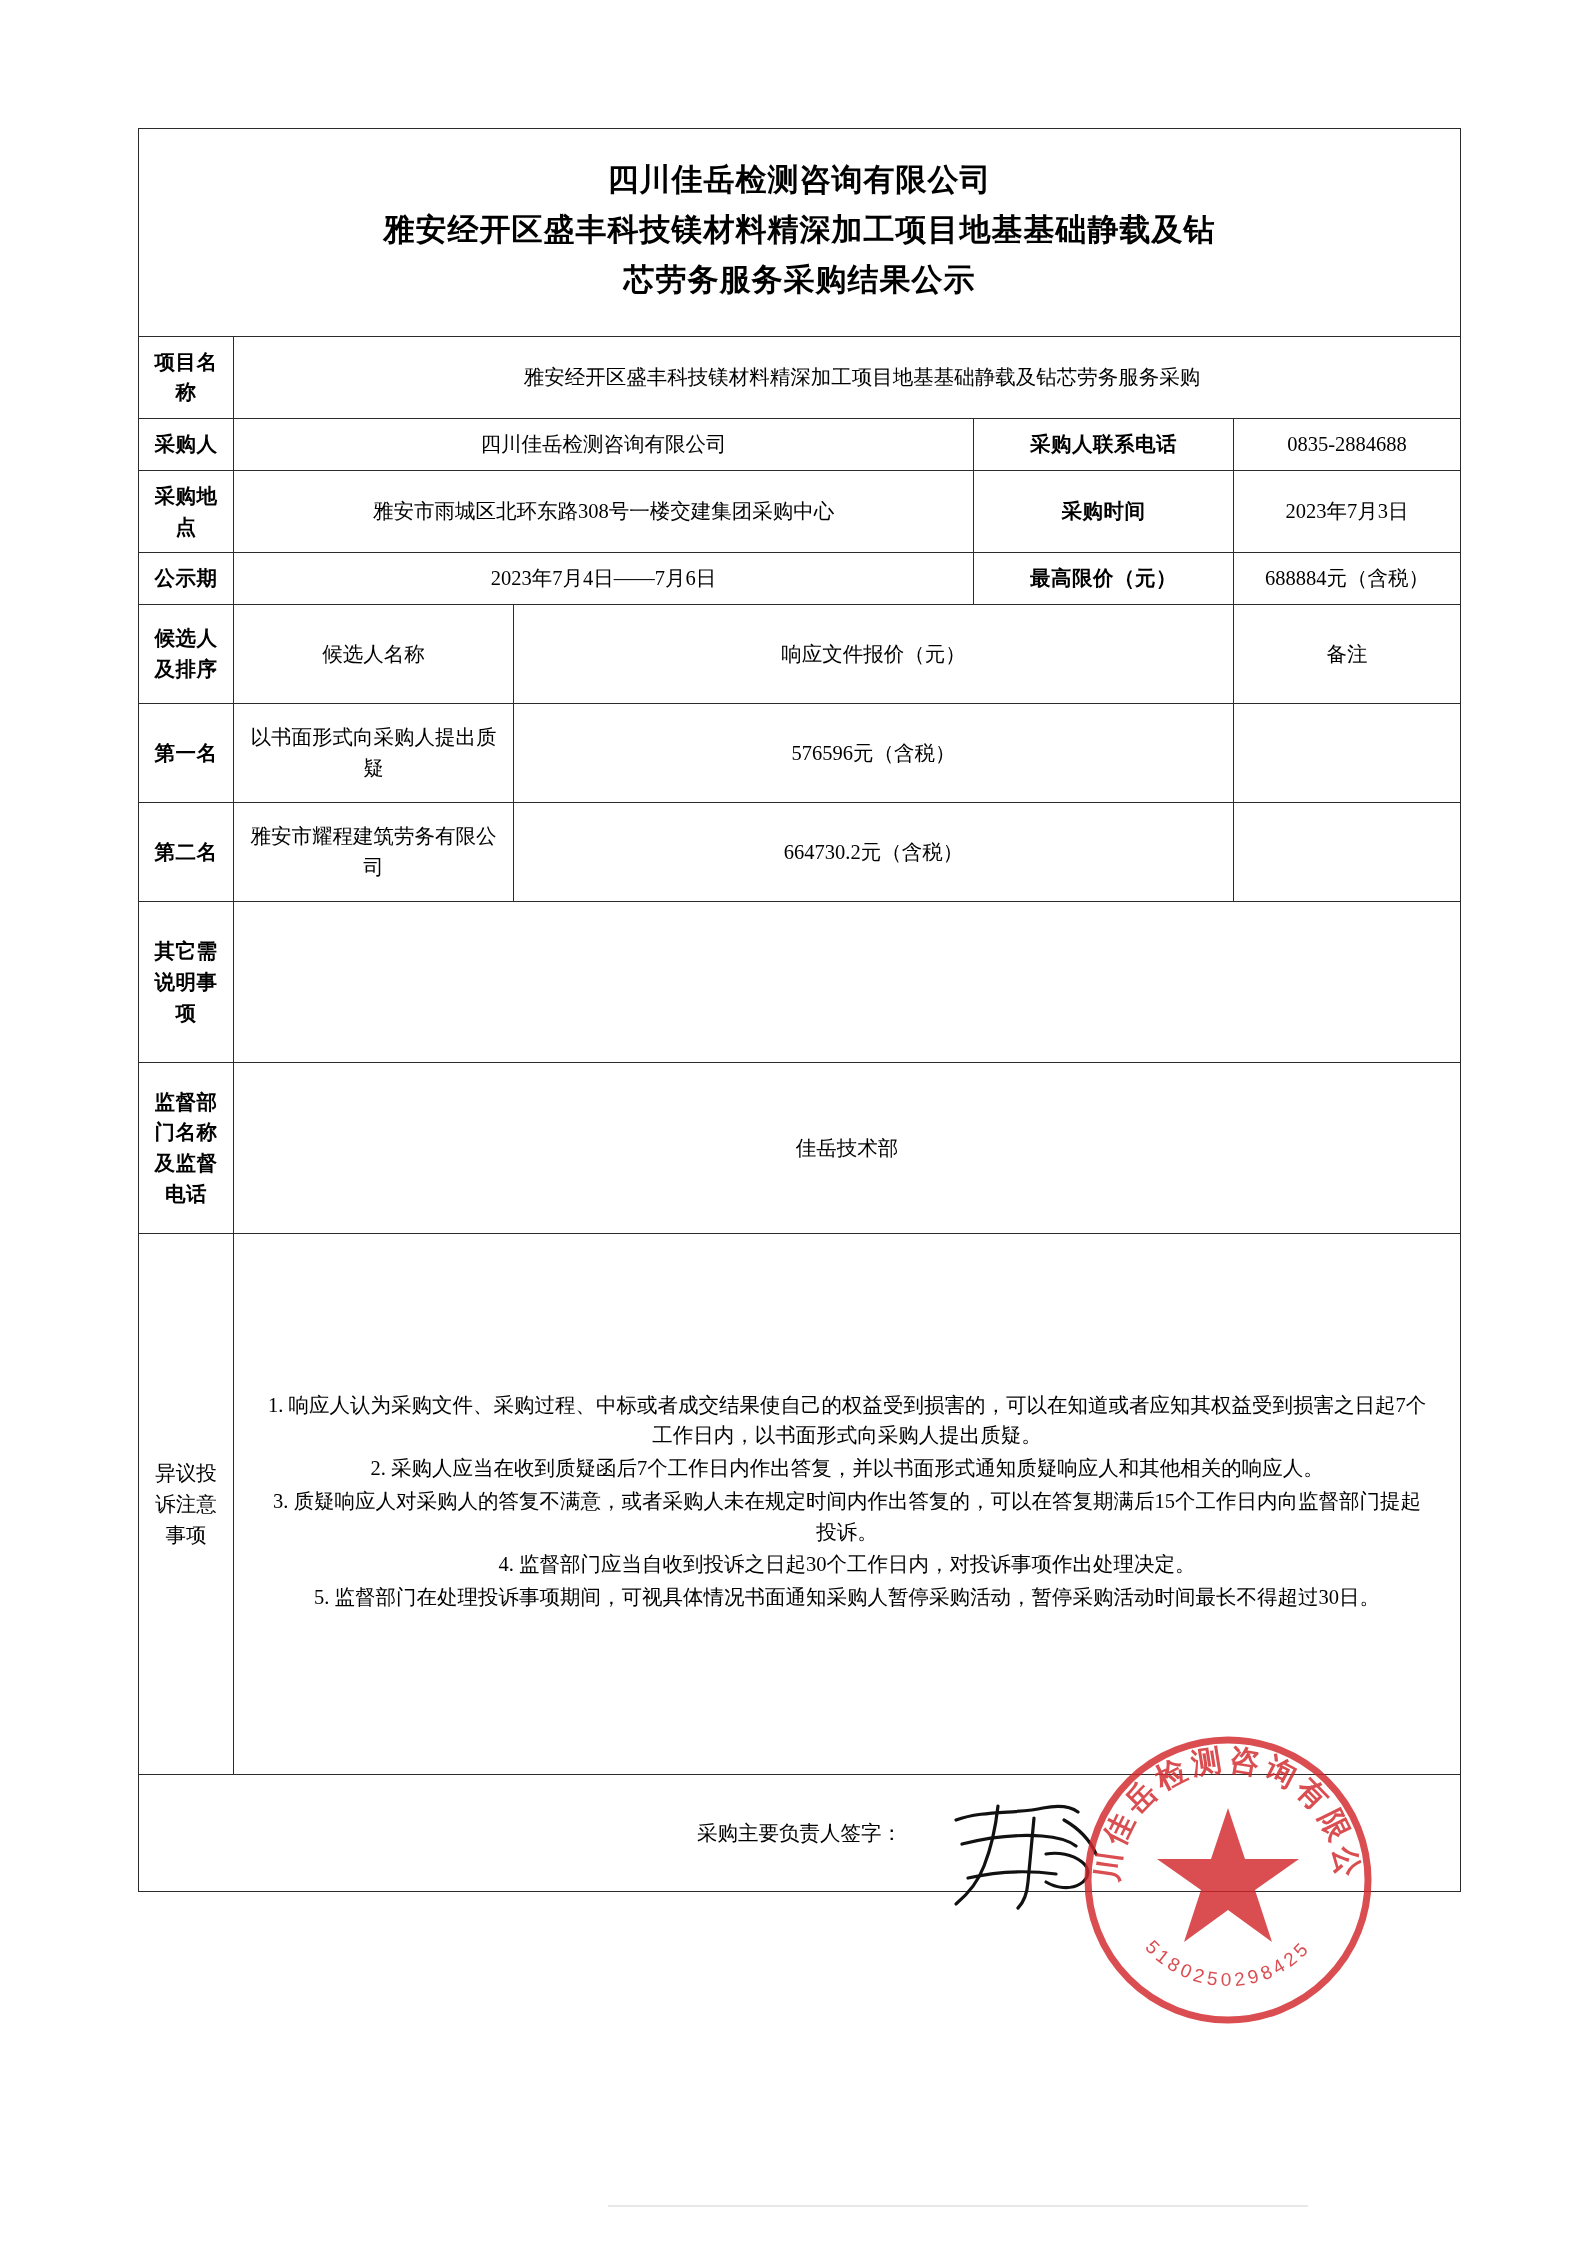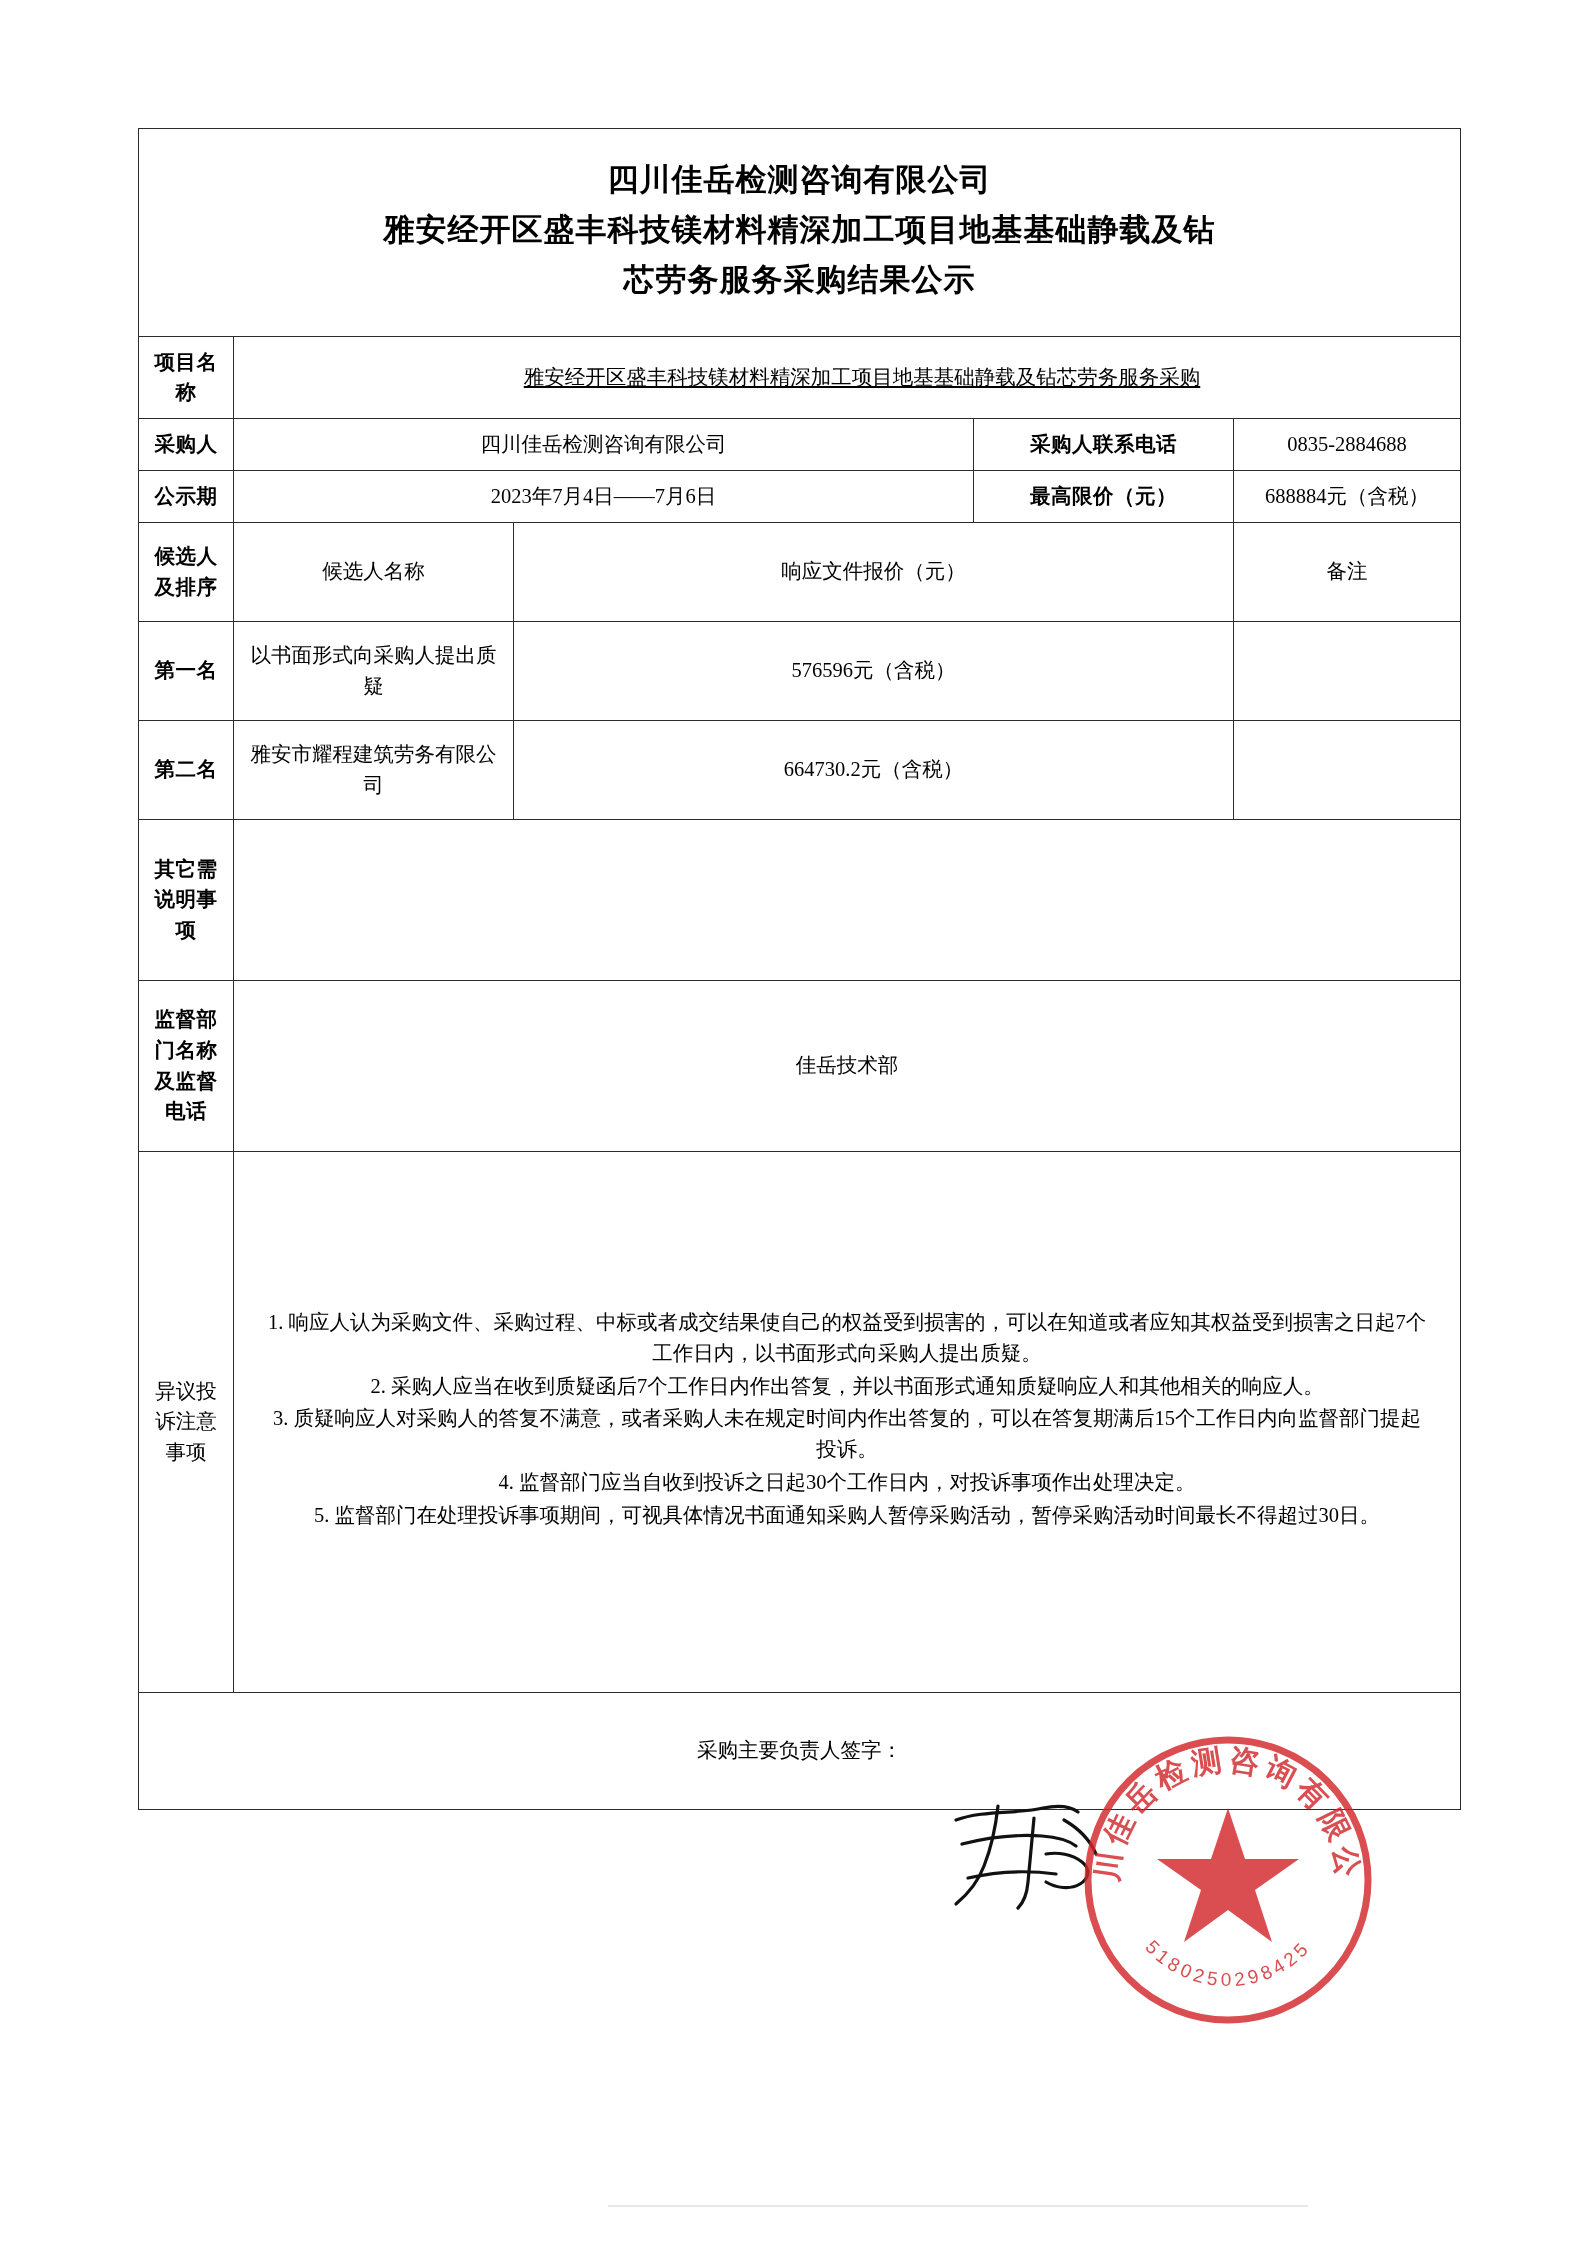"雅安经开区盛丰科技镁材料精深加工项目地基基础静载及钻芯劳务服务采购" .left-align { text-decoration: underline -> none }
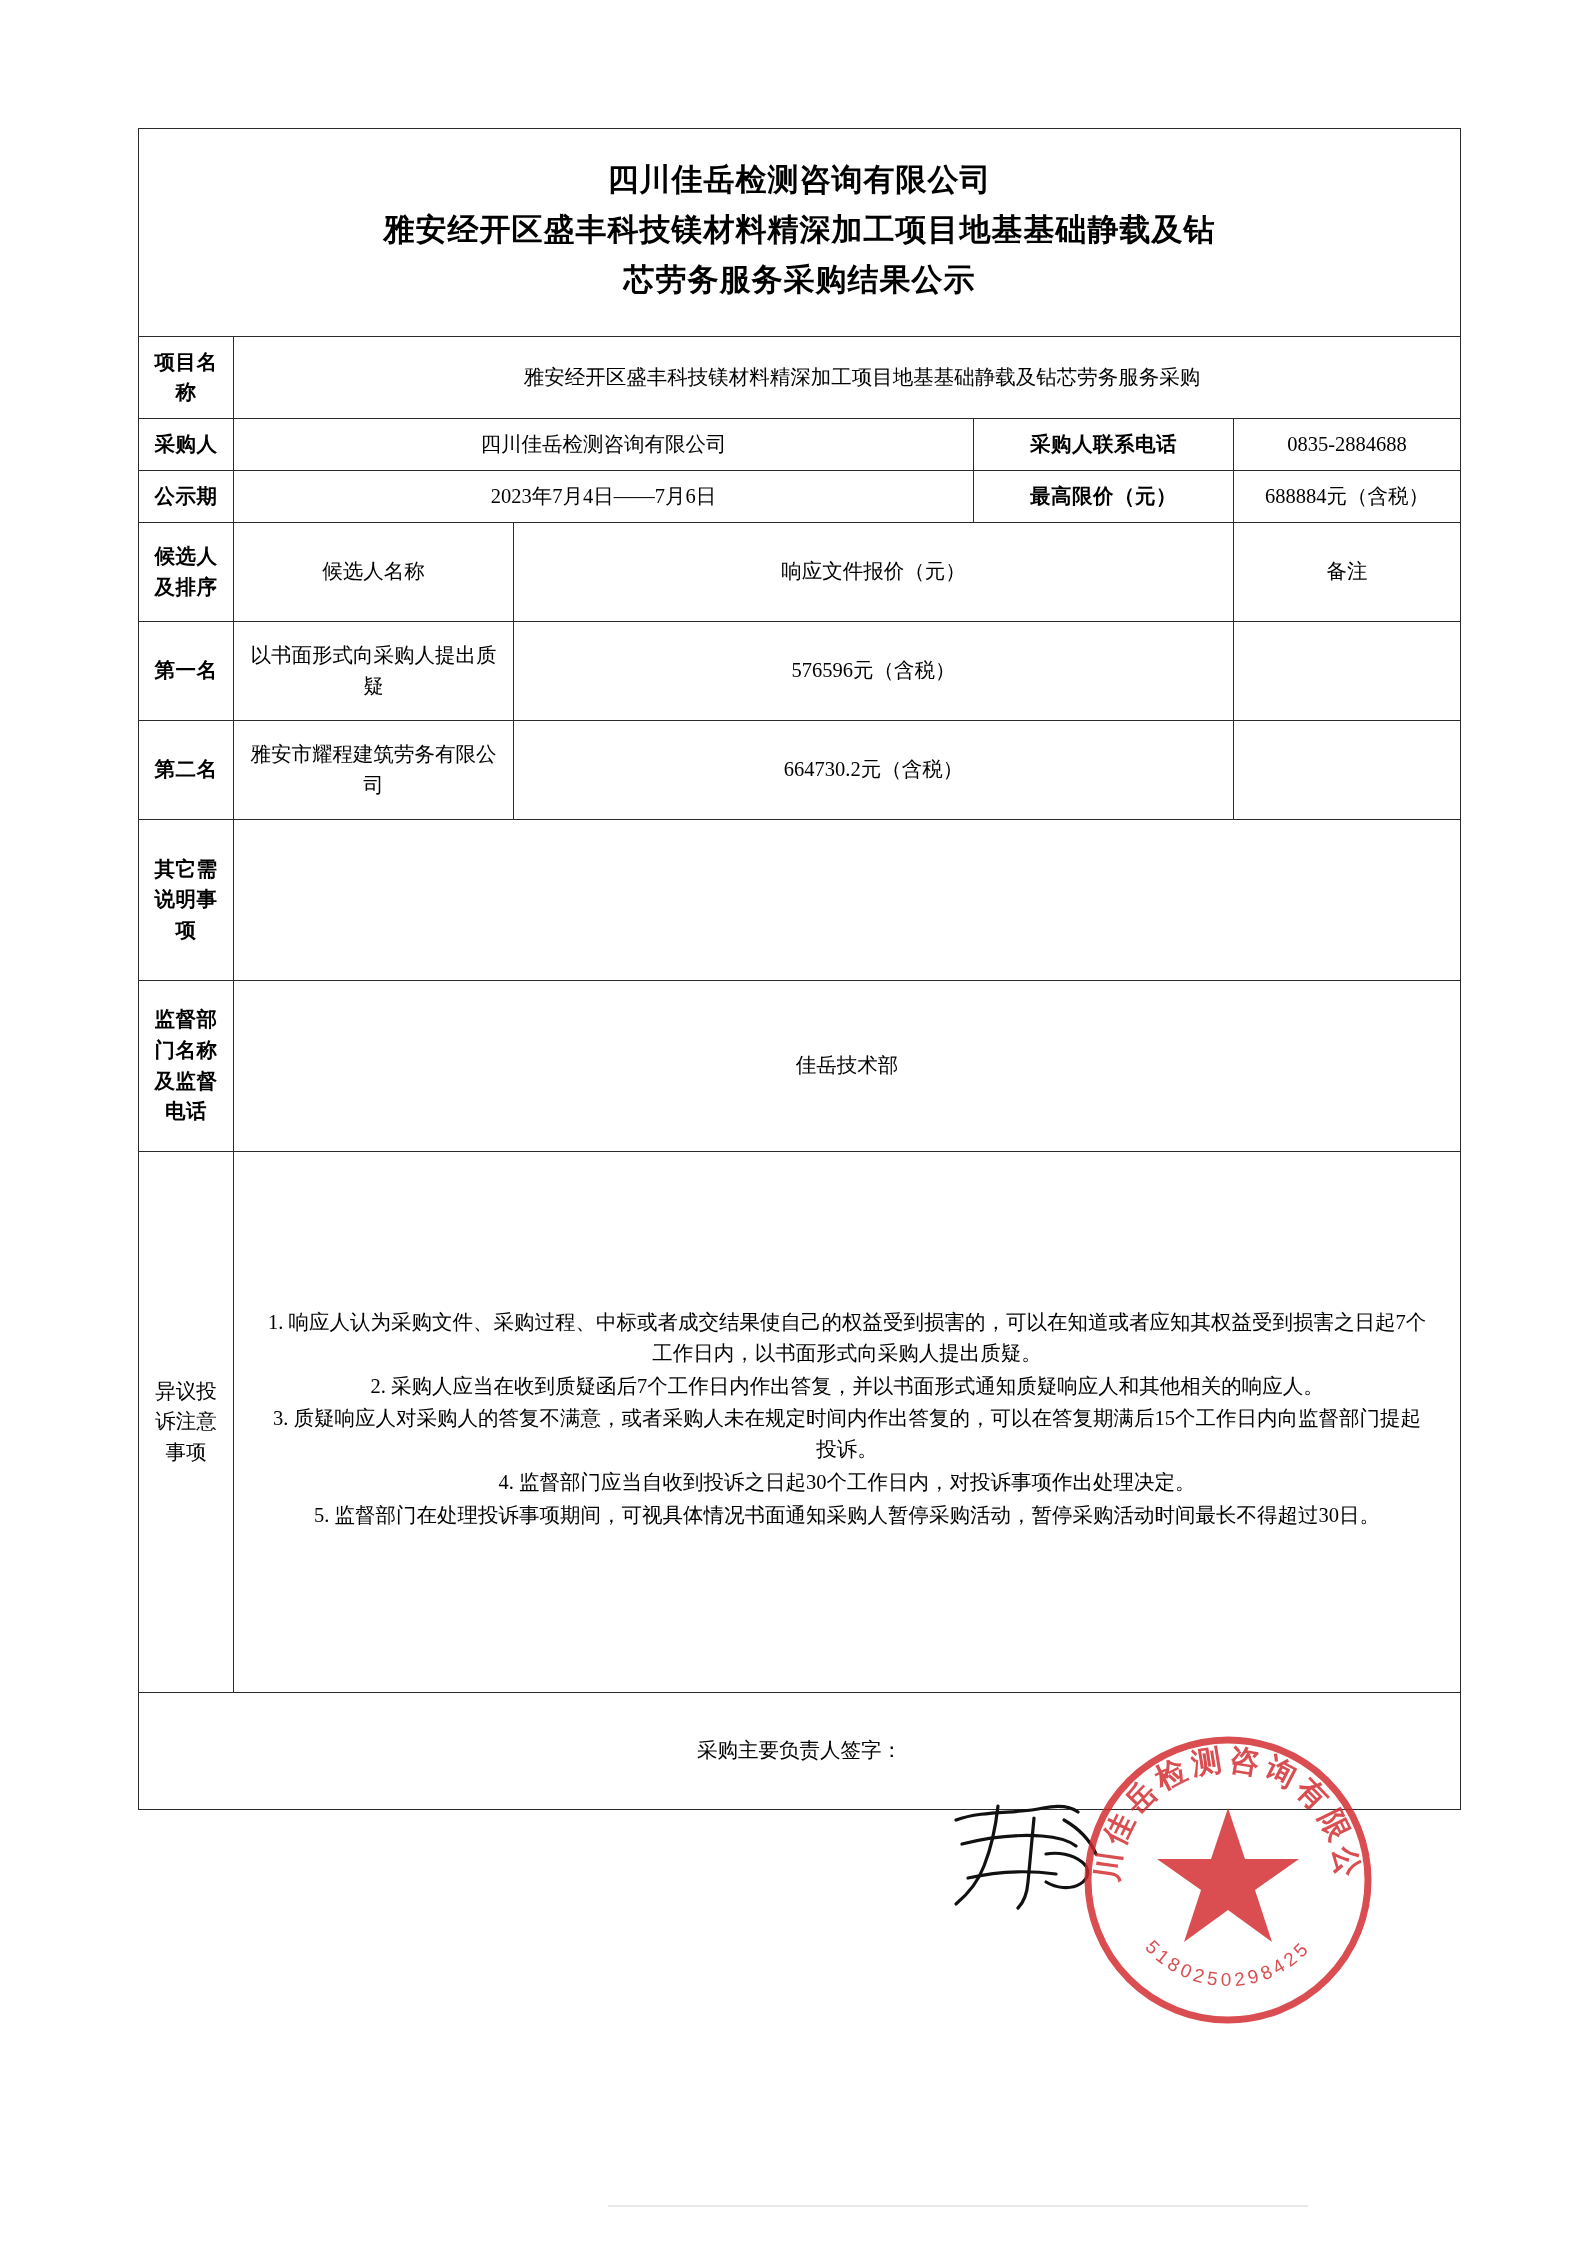"采购地点" tr { html: none -> <tr> <td>采购地点</td> <td>雅安市雨城区北环东路308号一楼交建集团采购中心</td> <td>采购时间</td> <td>2023年7月3日</td> </tr> }
